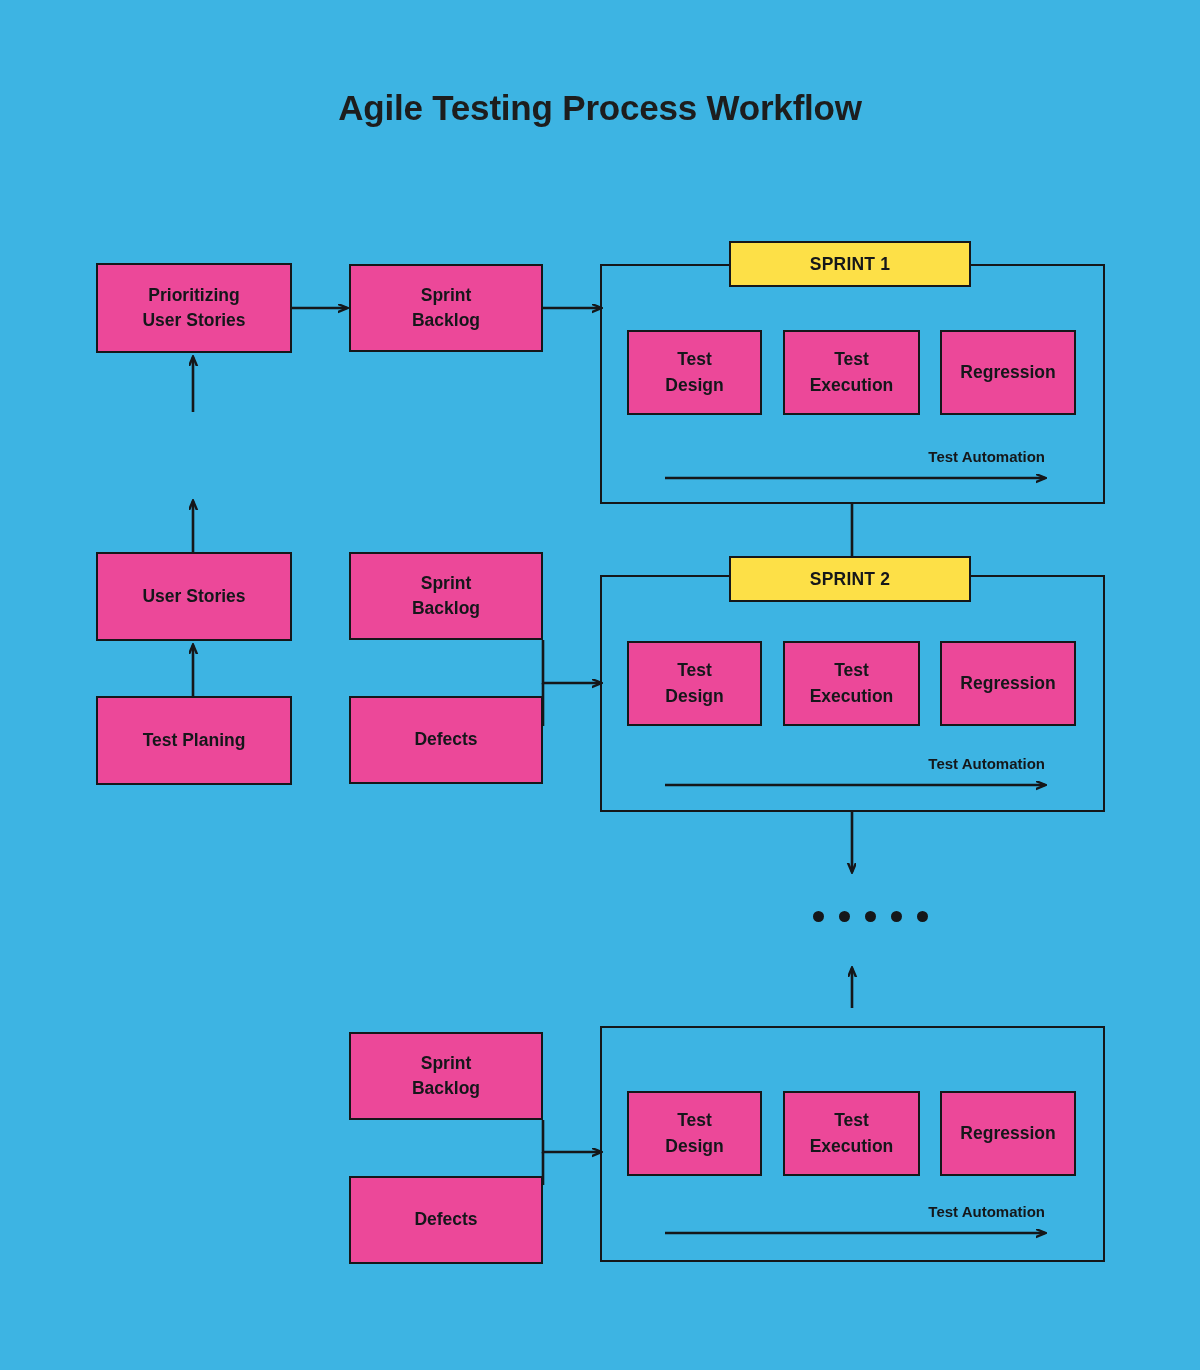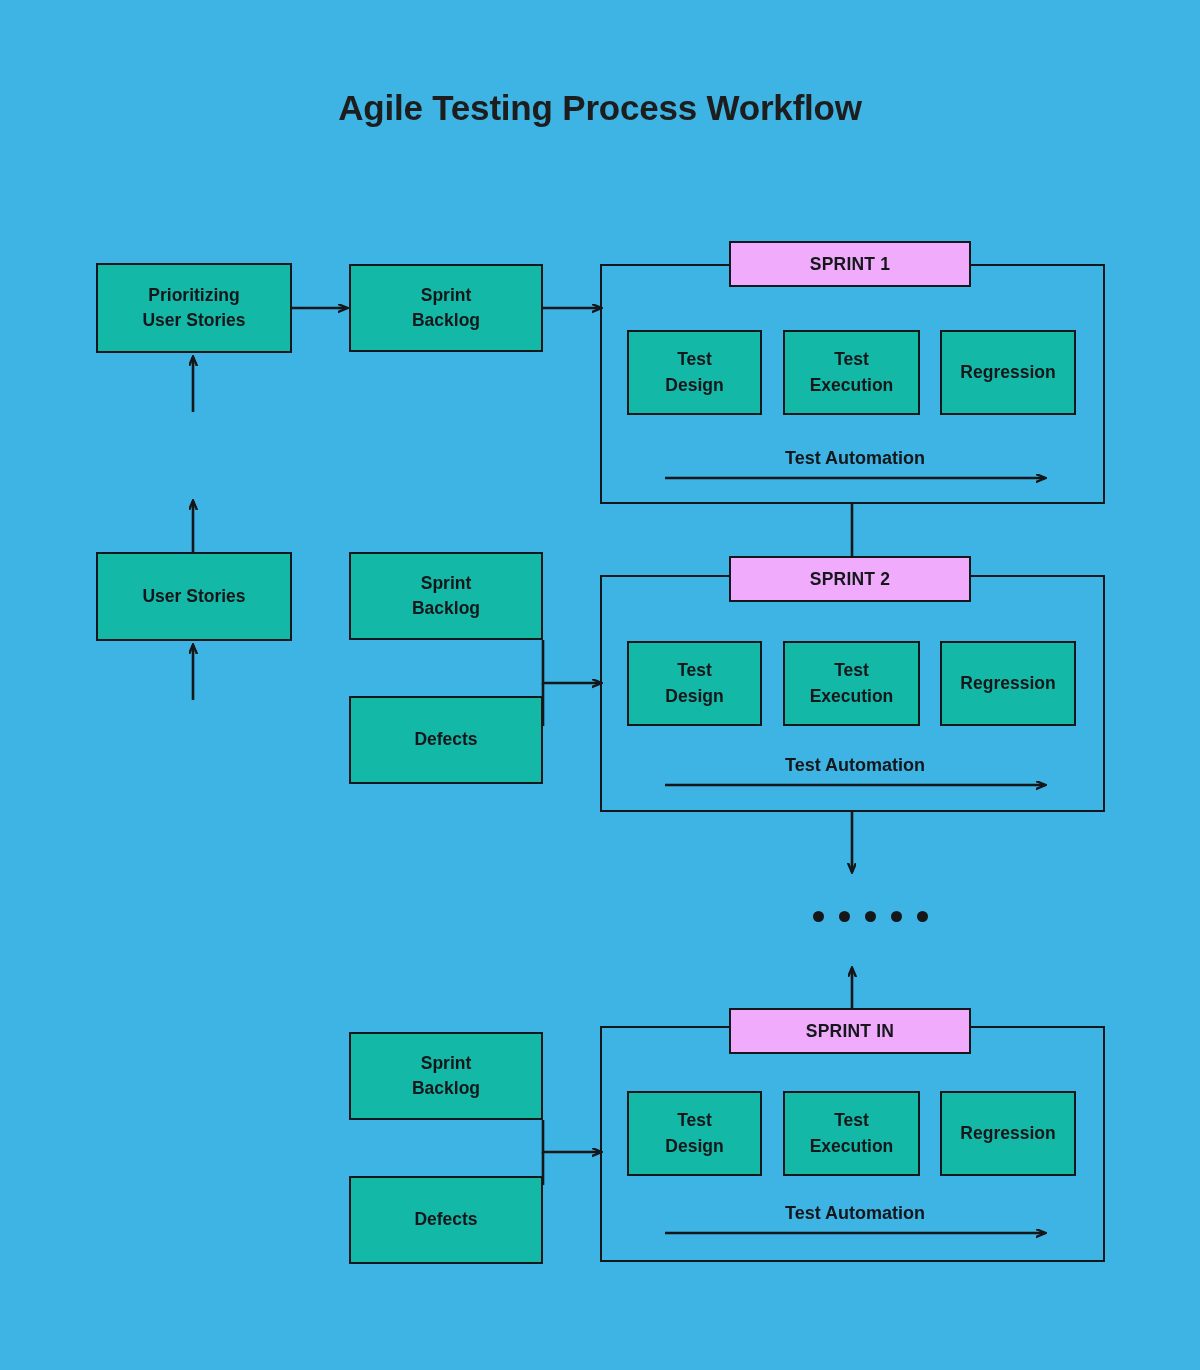"SPRINT 1" .sprint-label { background: #f0abfc -> #fde047 }
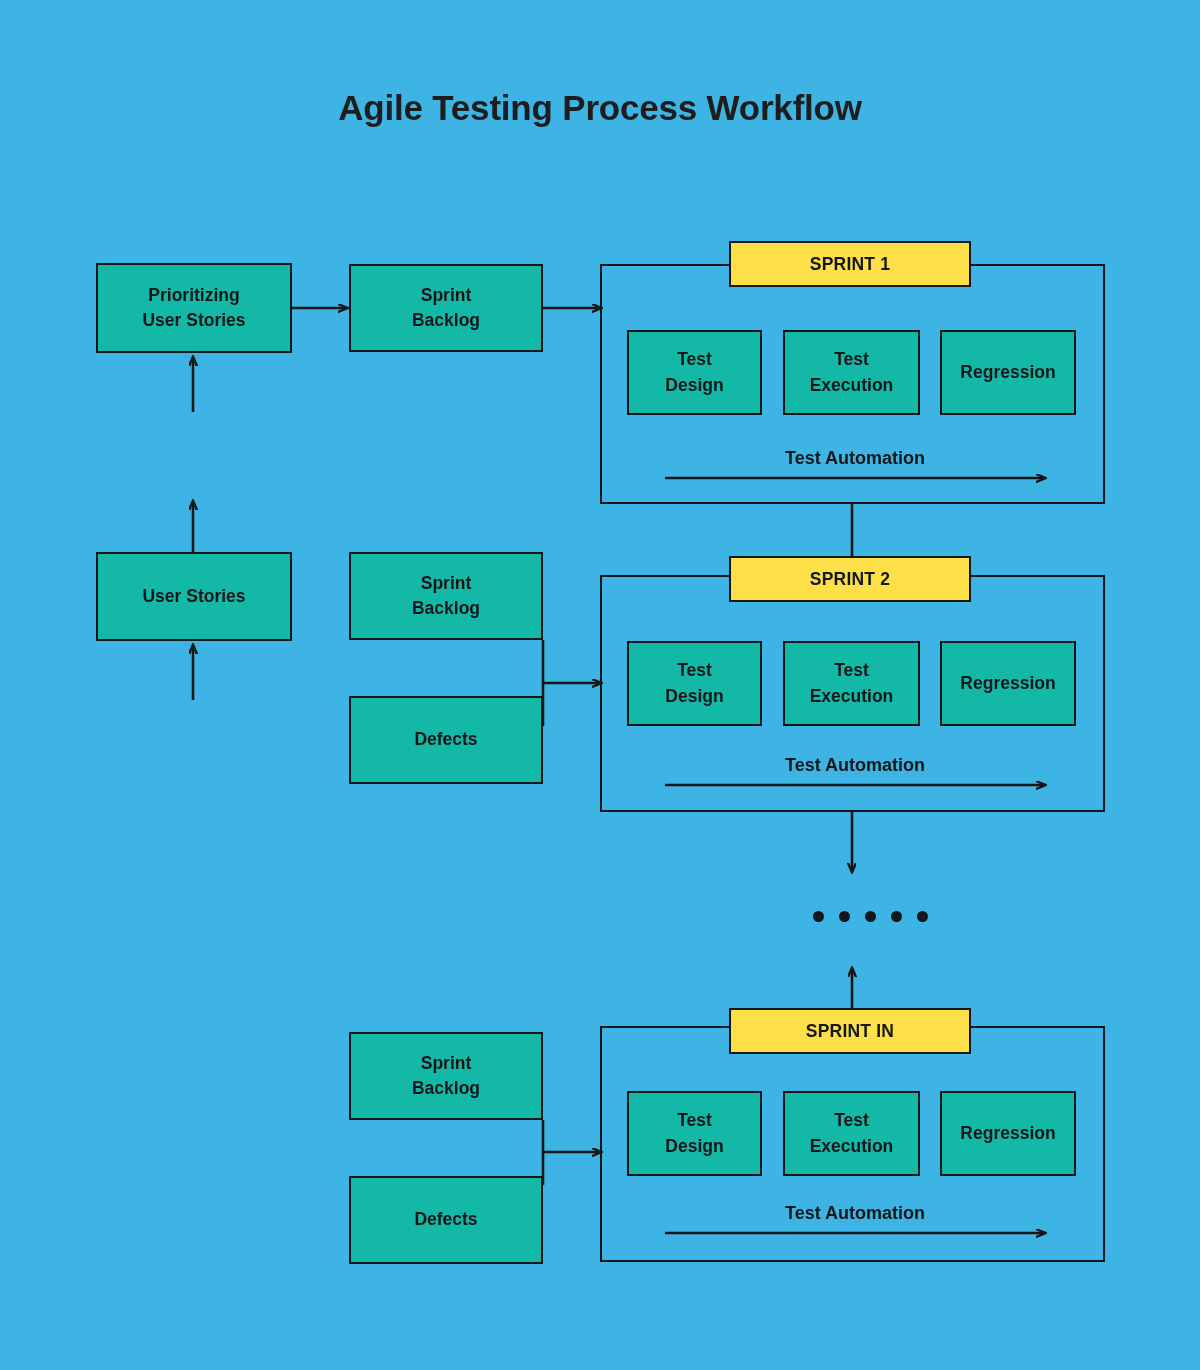"Prioritizing" .box { background: #14b8a6 -> #ec4899 }
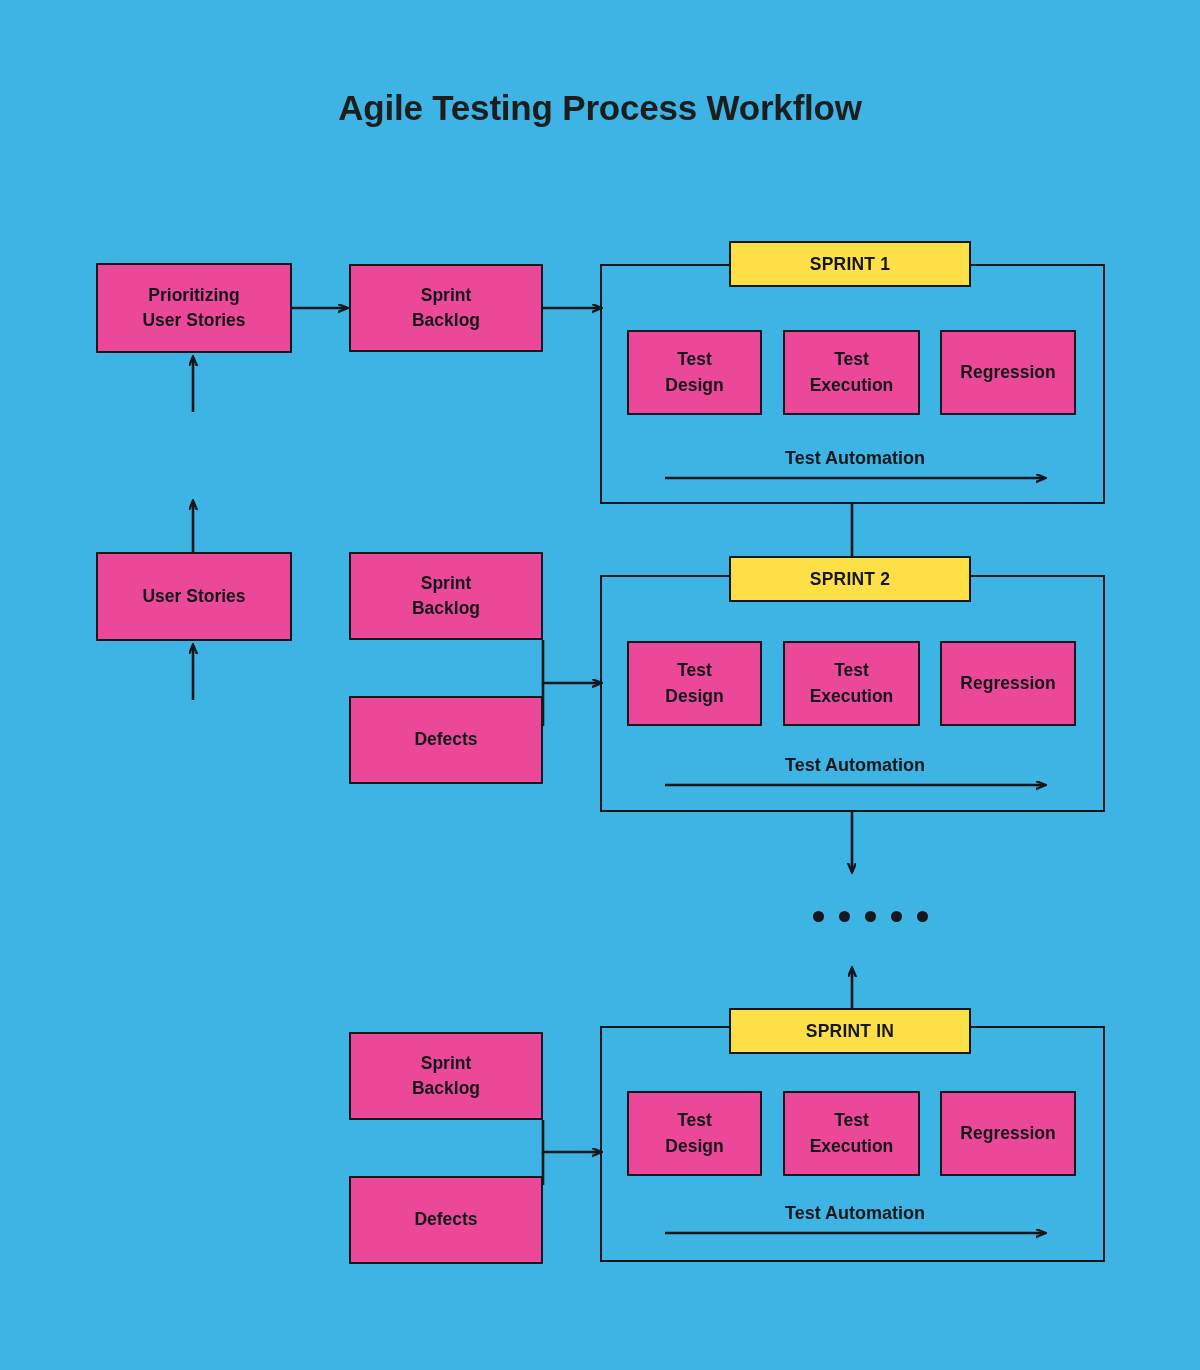"Test Automation" .ta-caption { font-size: 18px -> 15px; text-align: center -> right }
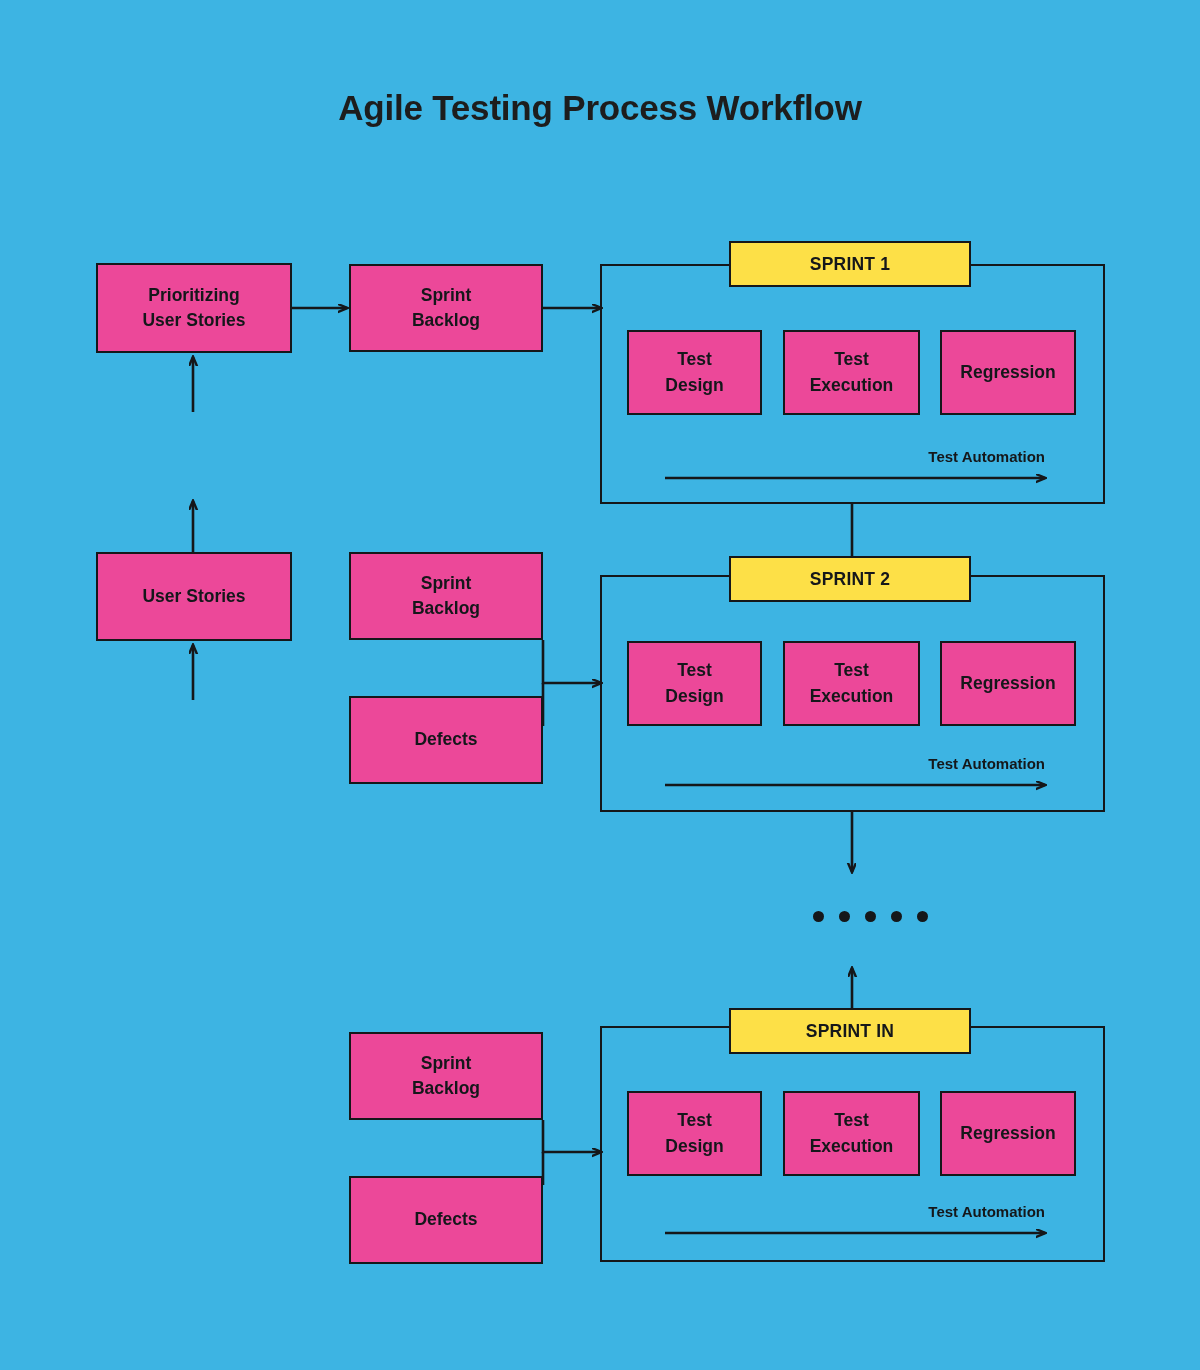"Test Planing" div.box { html: none -> <div>Test Planing</div> }
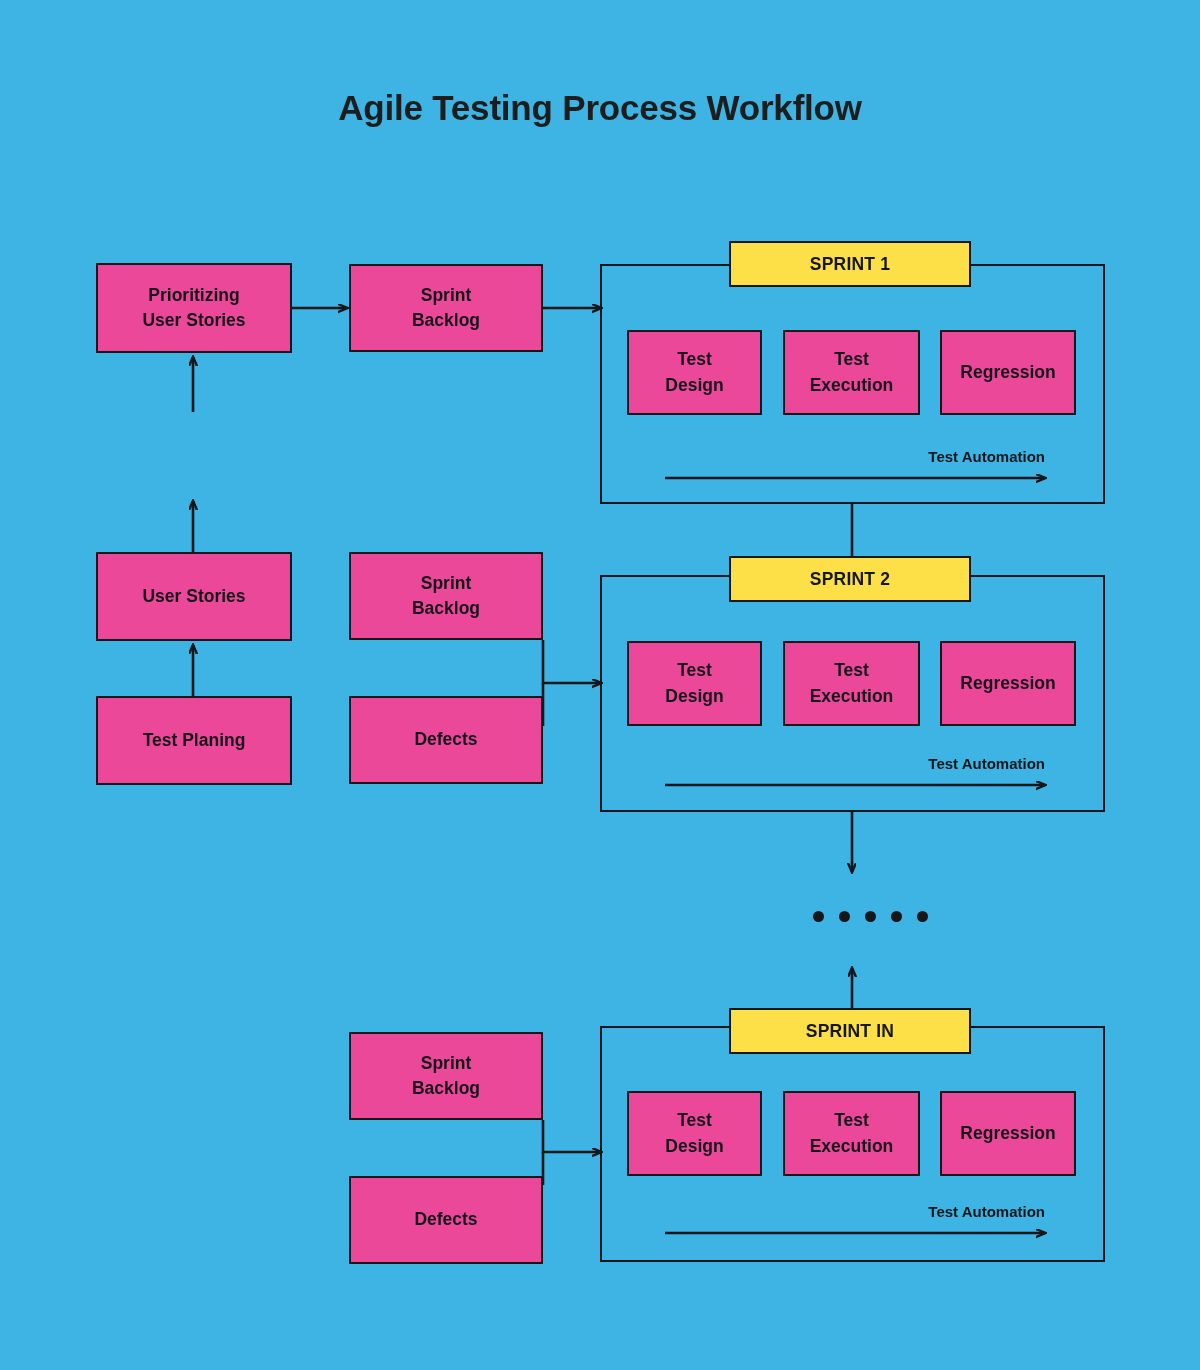"SPRINT IN" div.sprint-label { html: <div>SPRINT IN</div> -> none }
